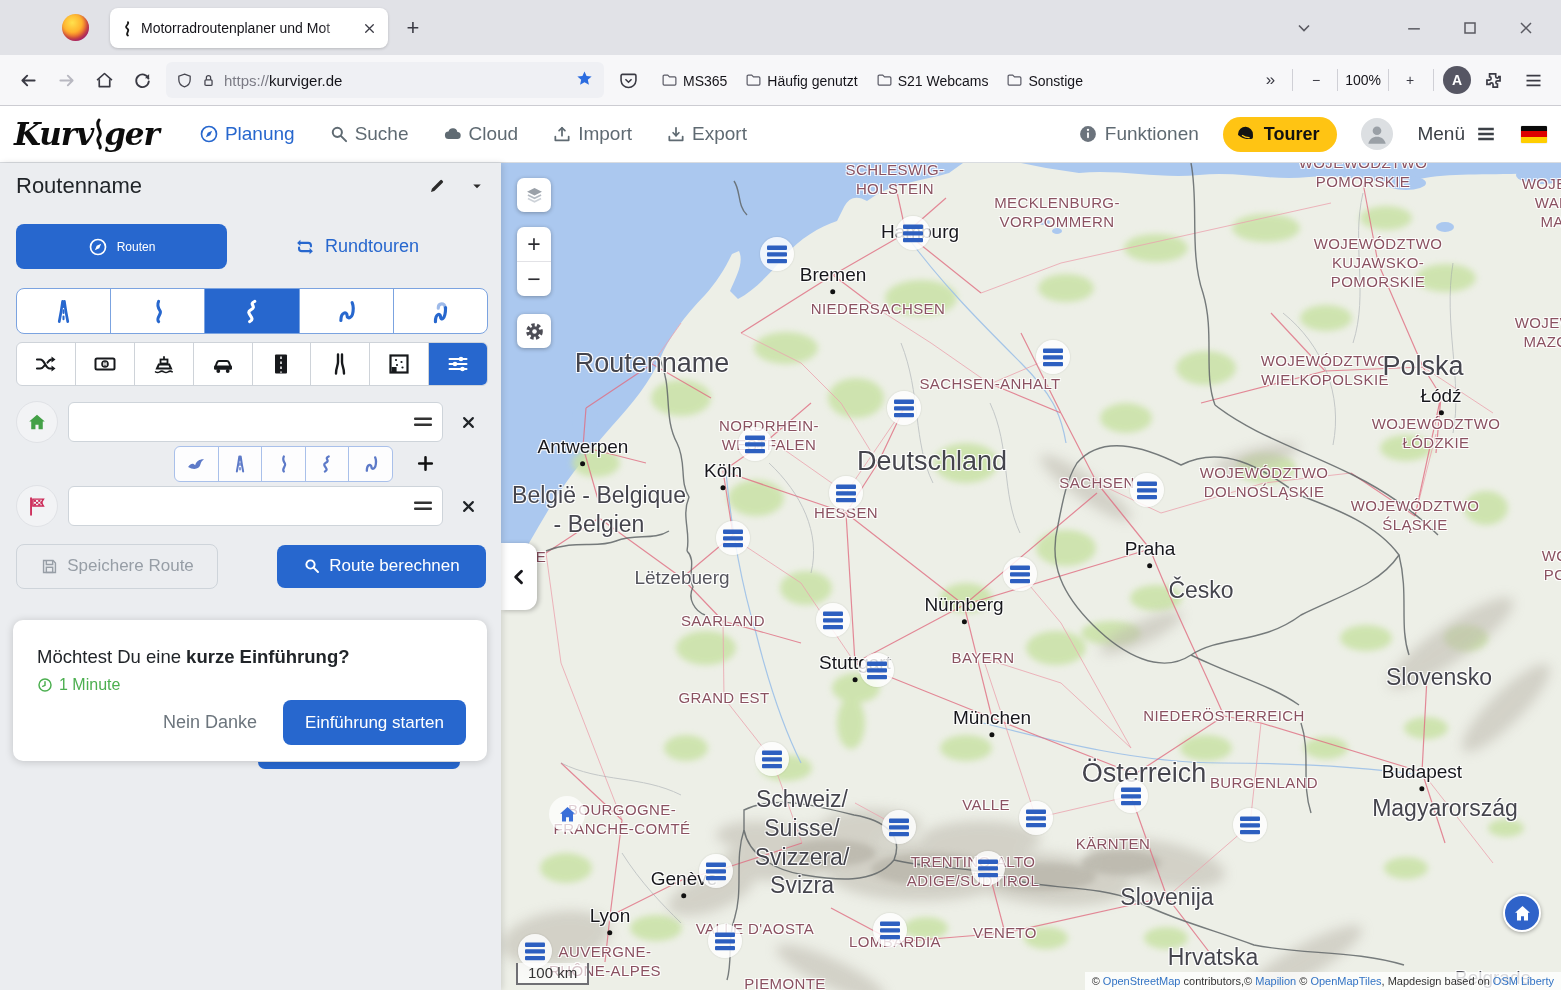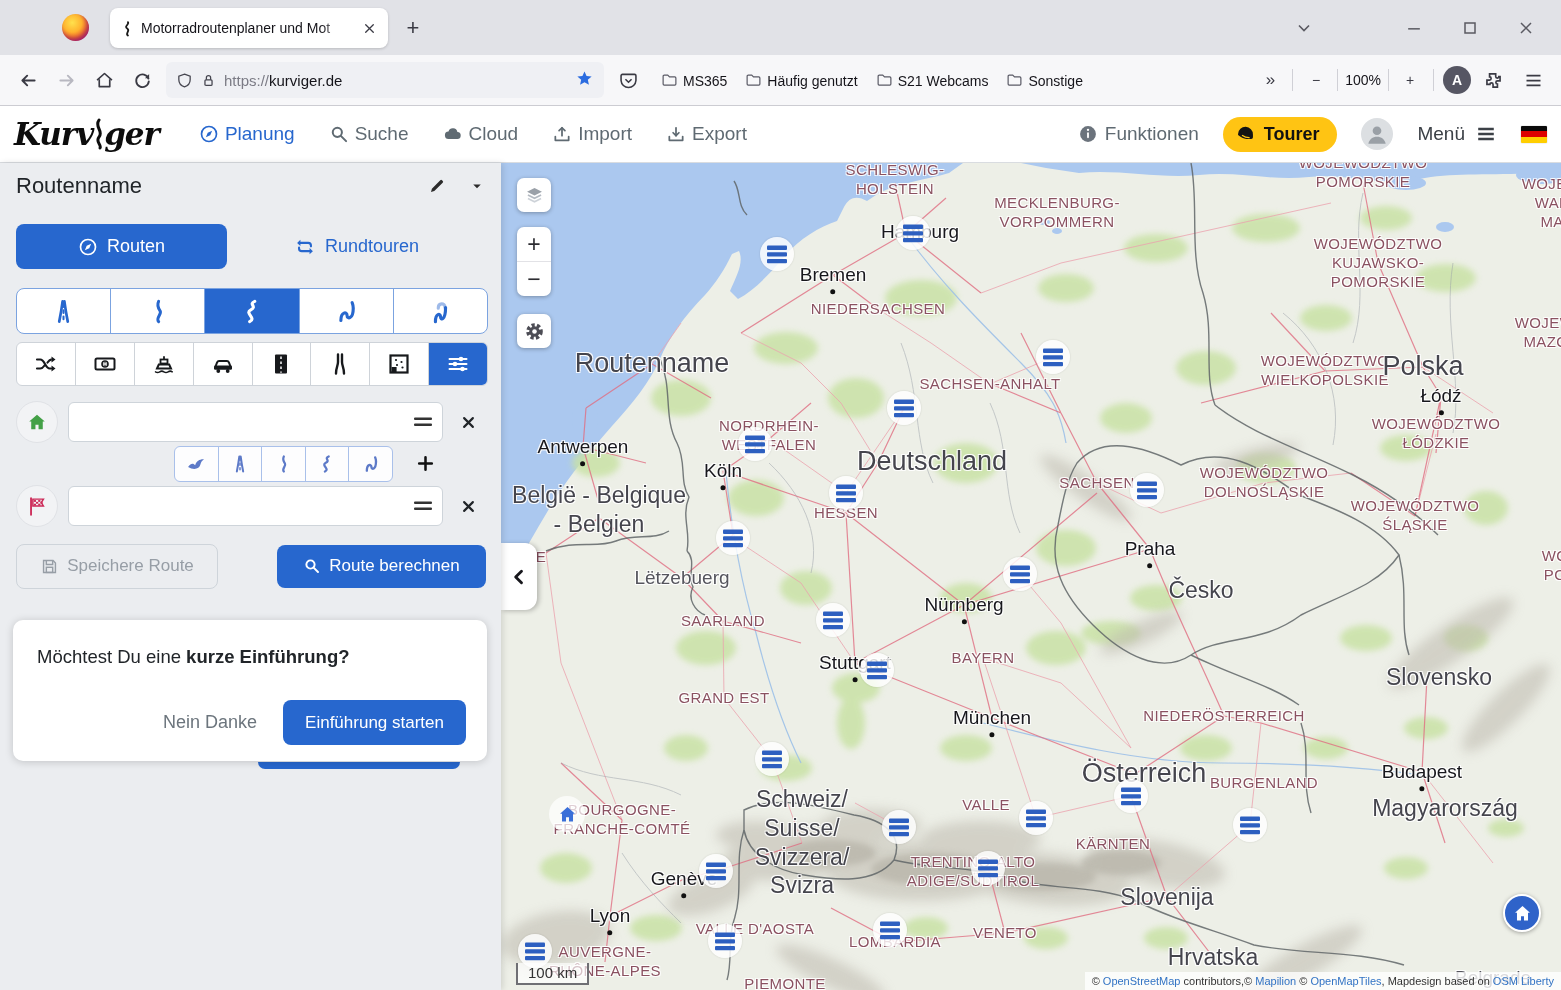"Routen" .btn-routen { font-size: 18px -> 12px }
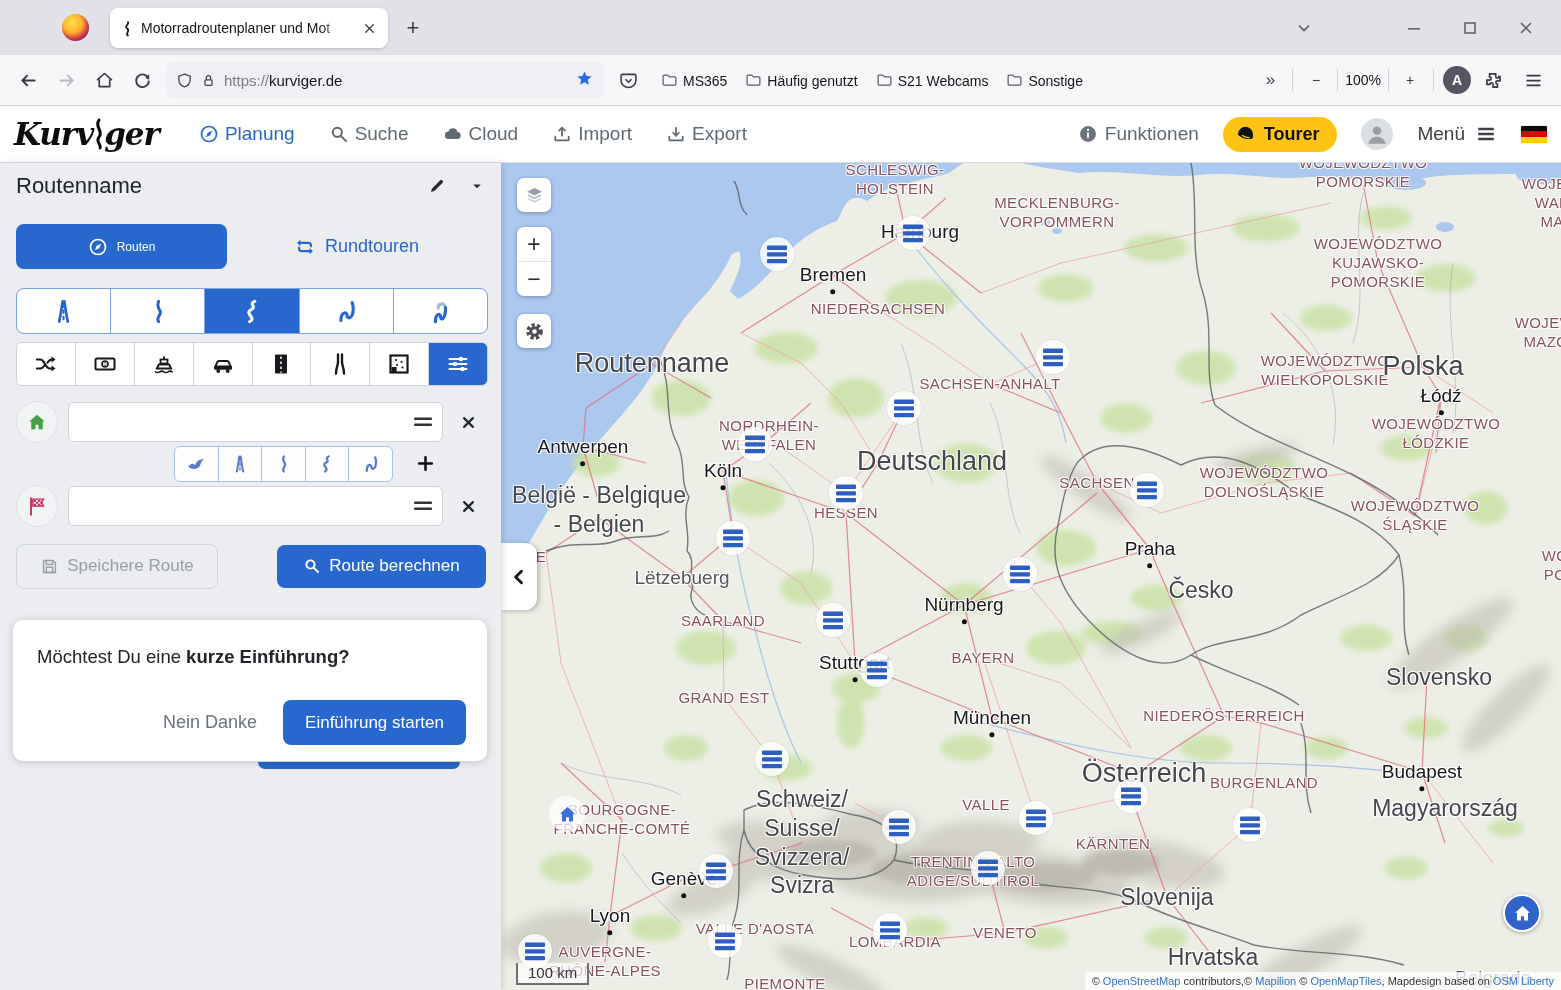"1 Minute" div.intro-min { html: none -> <div> <svg> <circle></circle> <path></path> </svg> <span>1 Minute</span> </div> }
